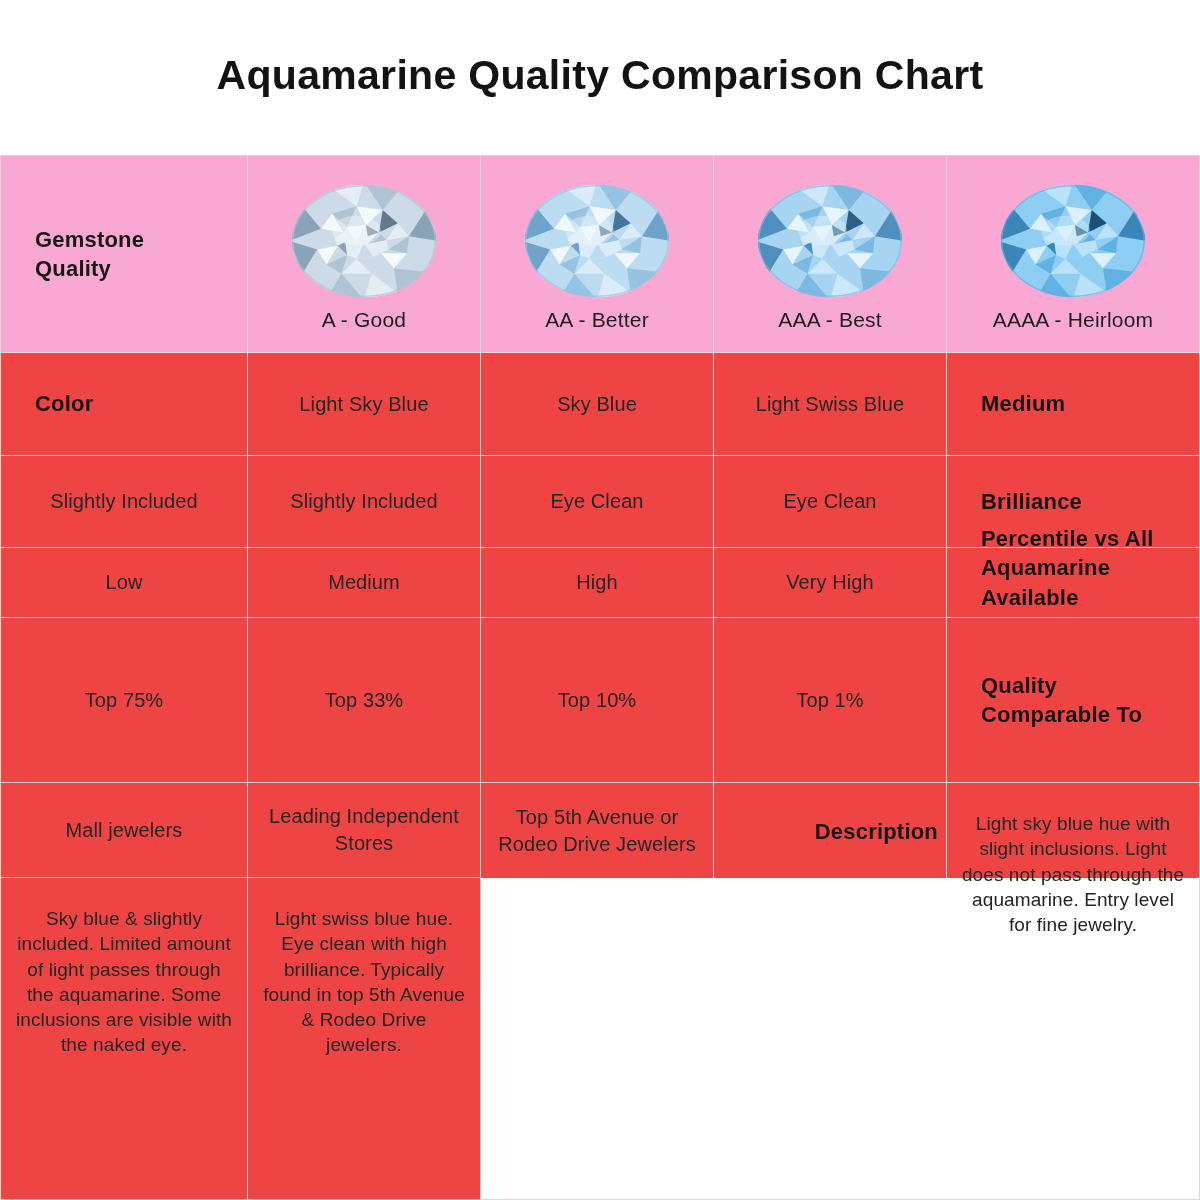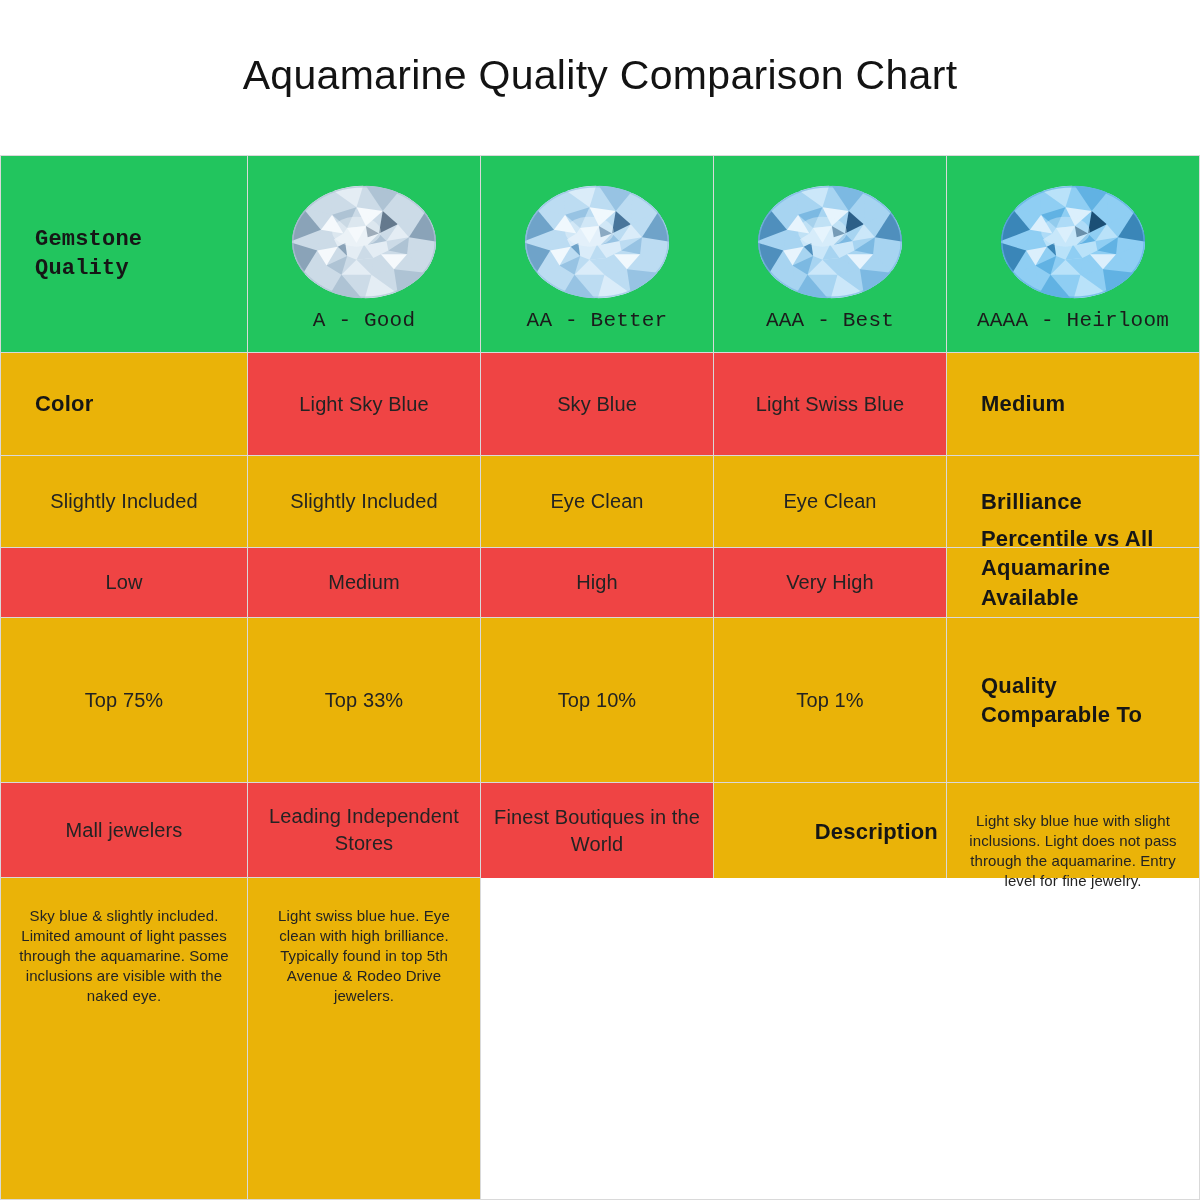"Aquamarine Quality Comparison Chart" .title { font-weight: 400 -> 700 }
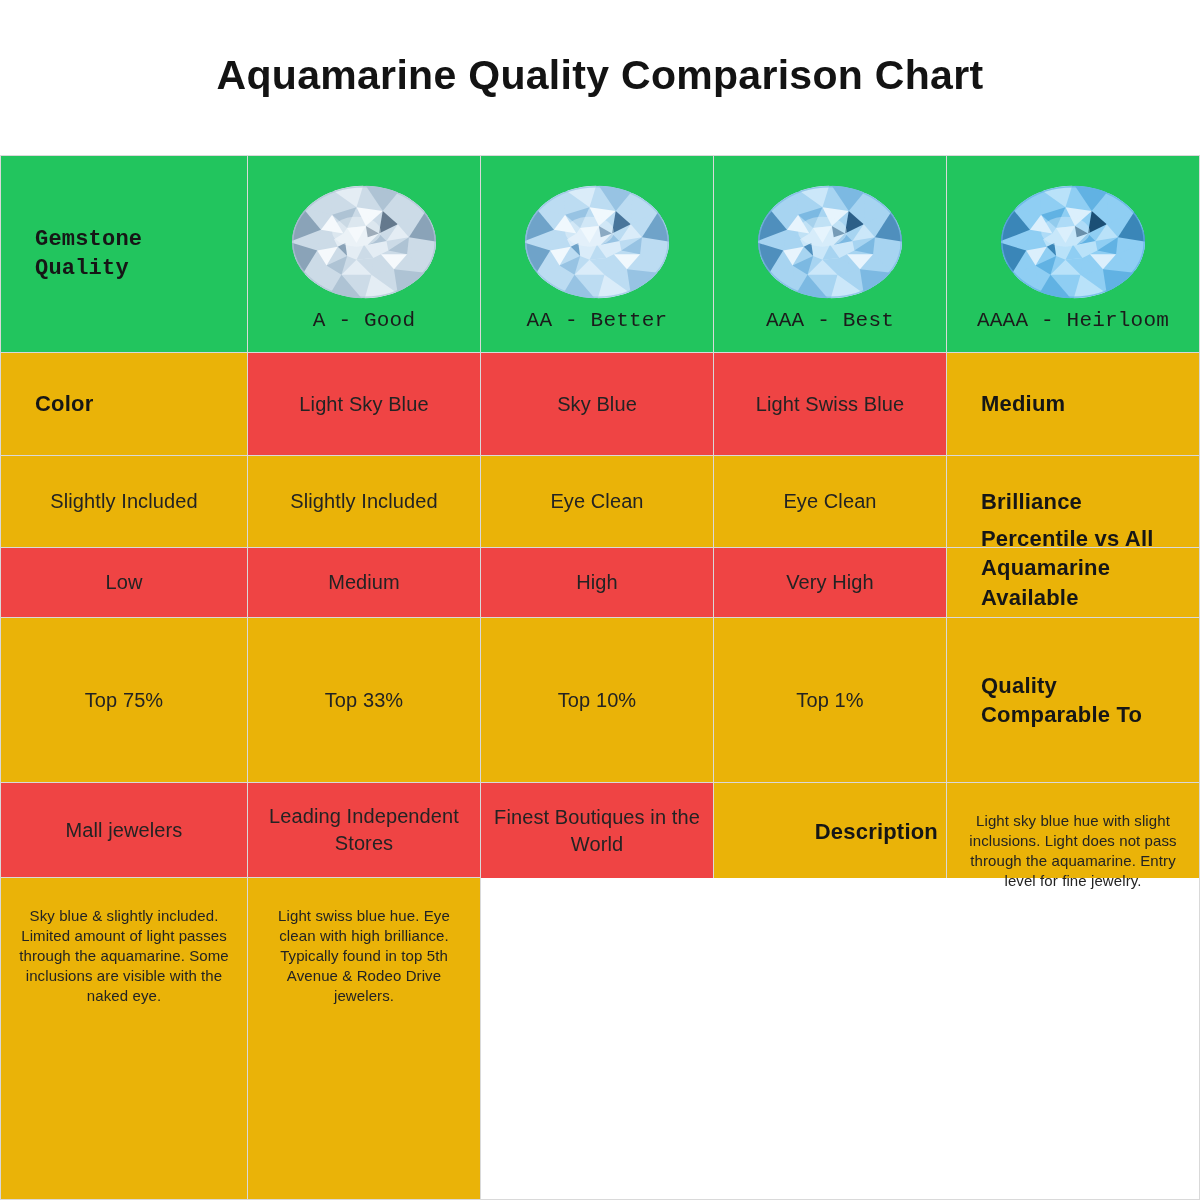"Gemstone Quality" .bg-blue { background: #22c55e -> #f9a8d4; font-family: Liberation Mono, monospace -> none }
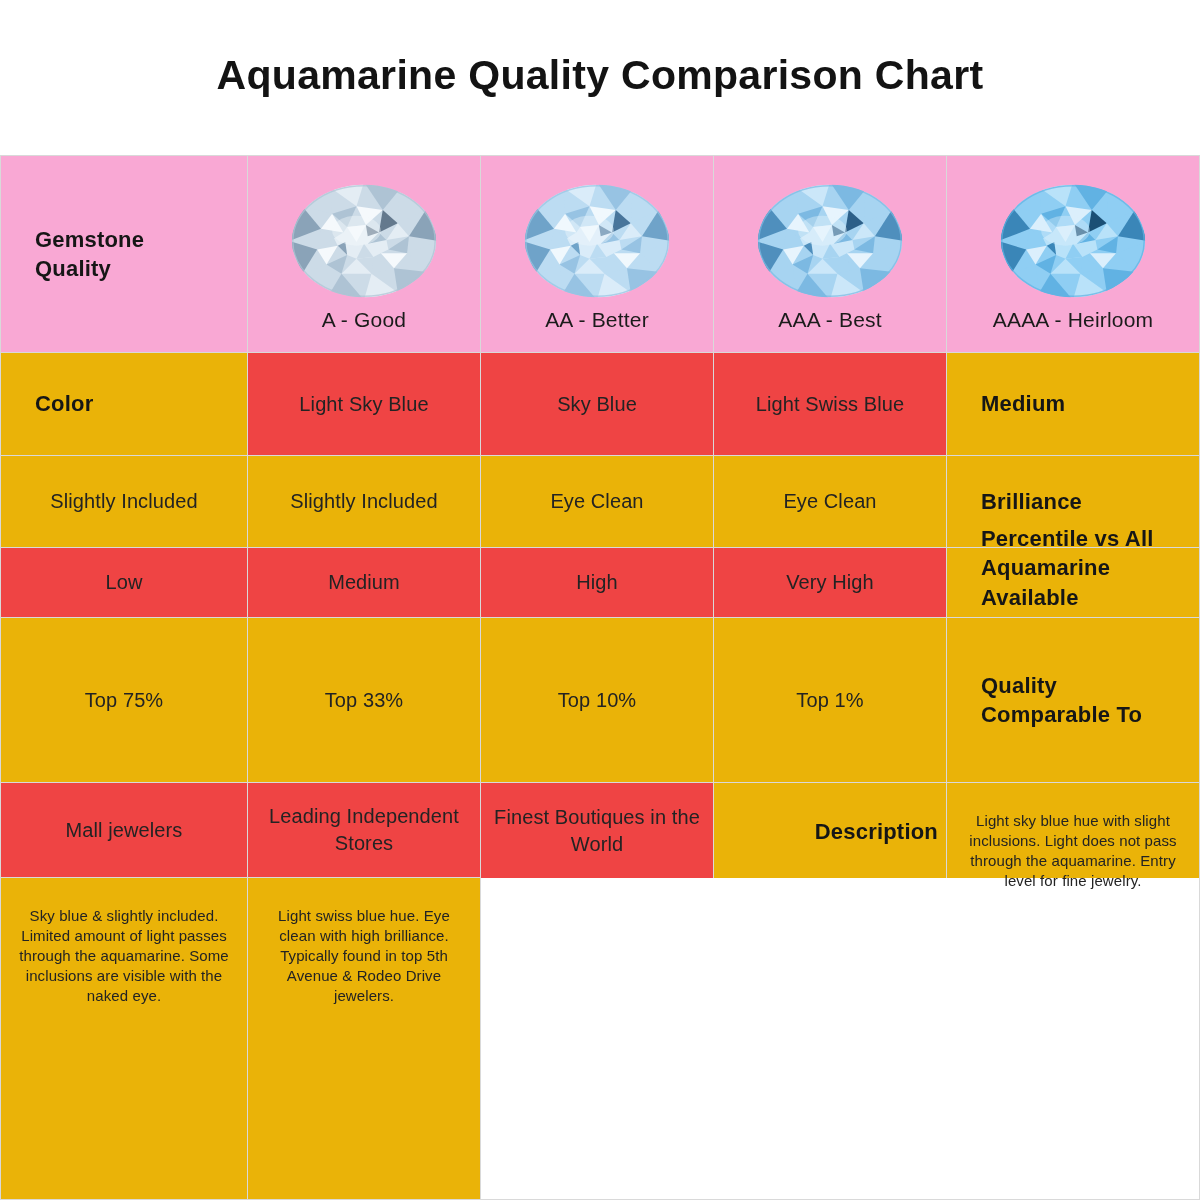"Color" .cell { background: #eab308 -> #ef4444 }
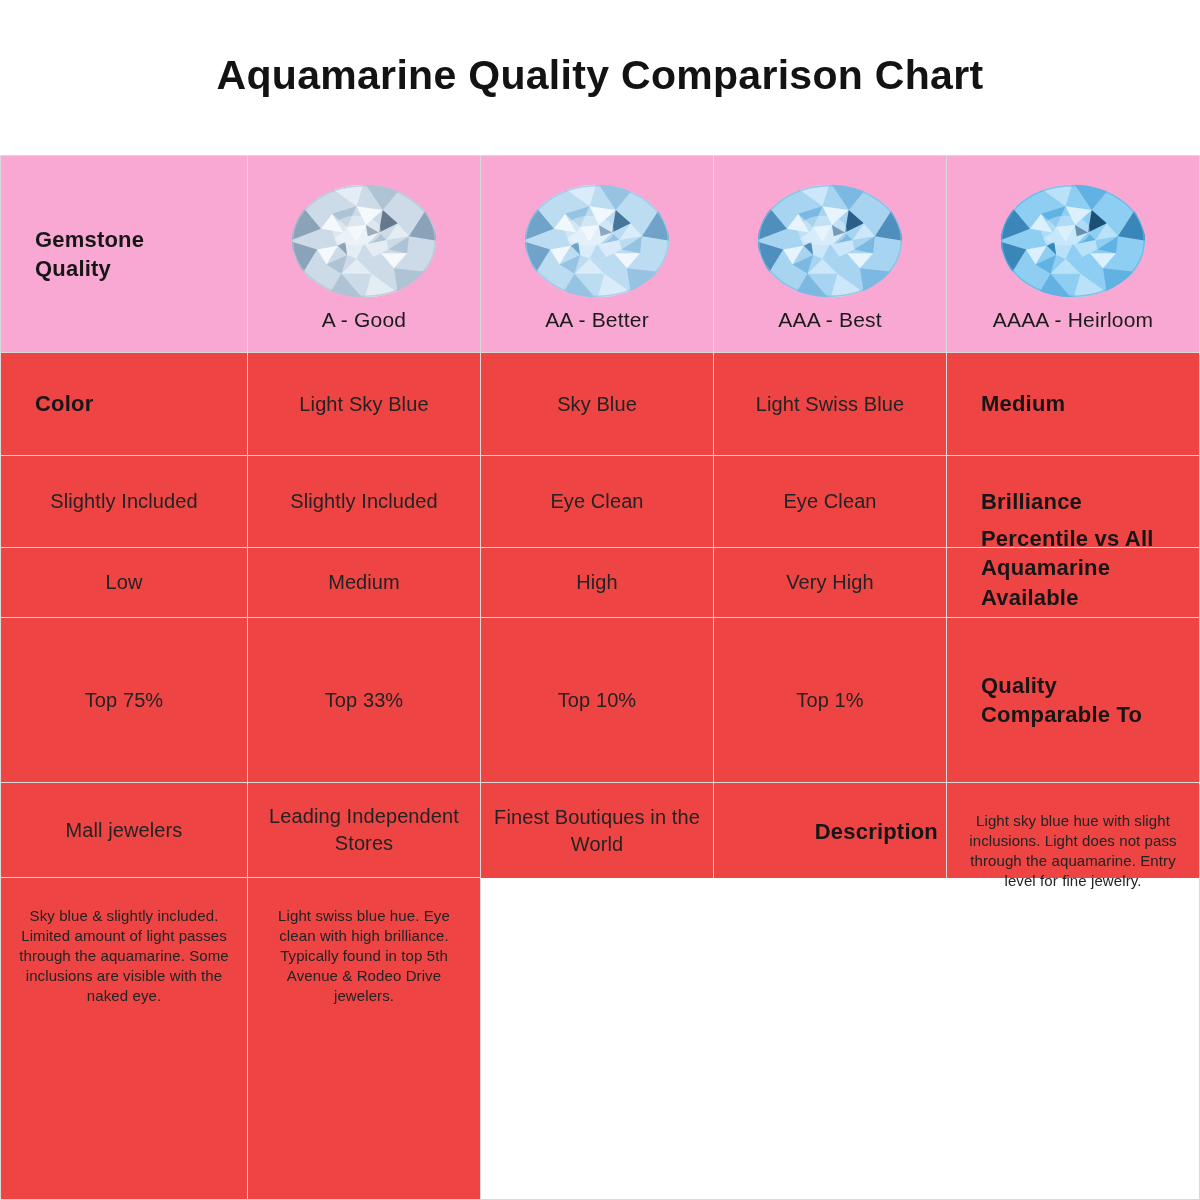"Top 5th Avenue or Rodeo" div.cell { html: none -> <div>Top 5th Avenue or Rodeo Drive Jewelers</div> }
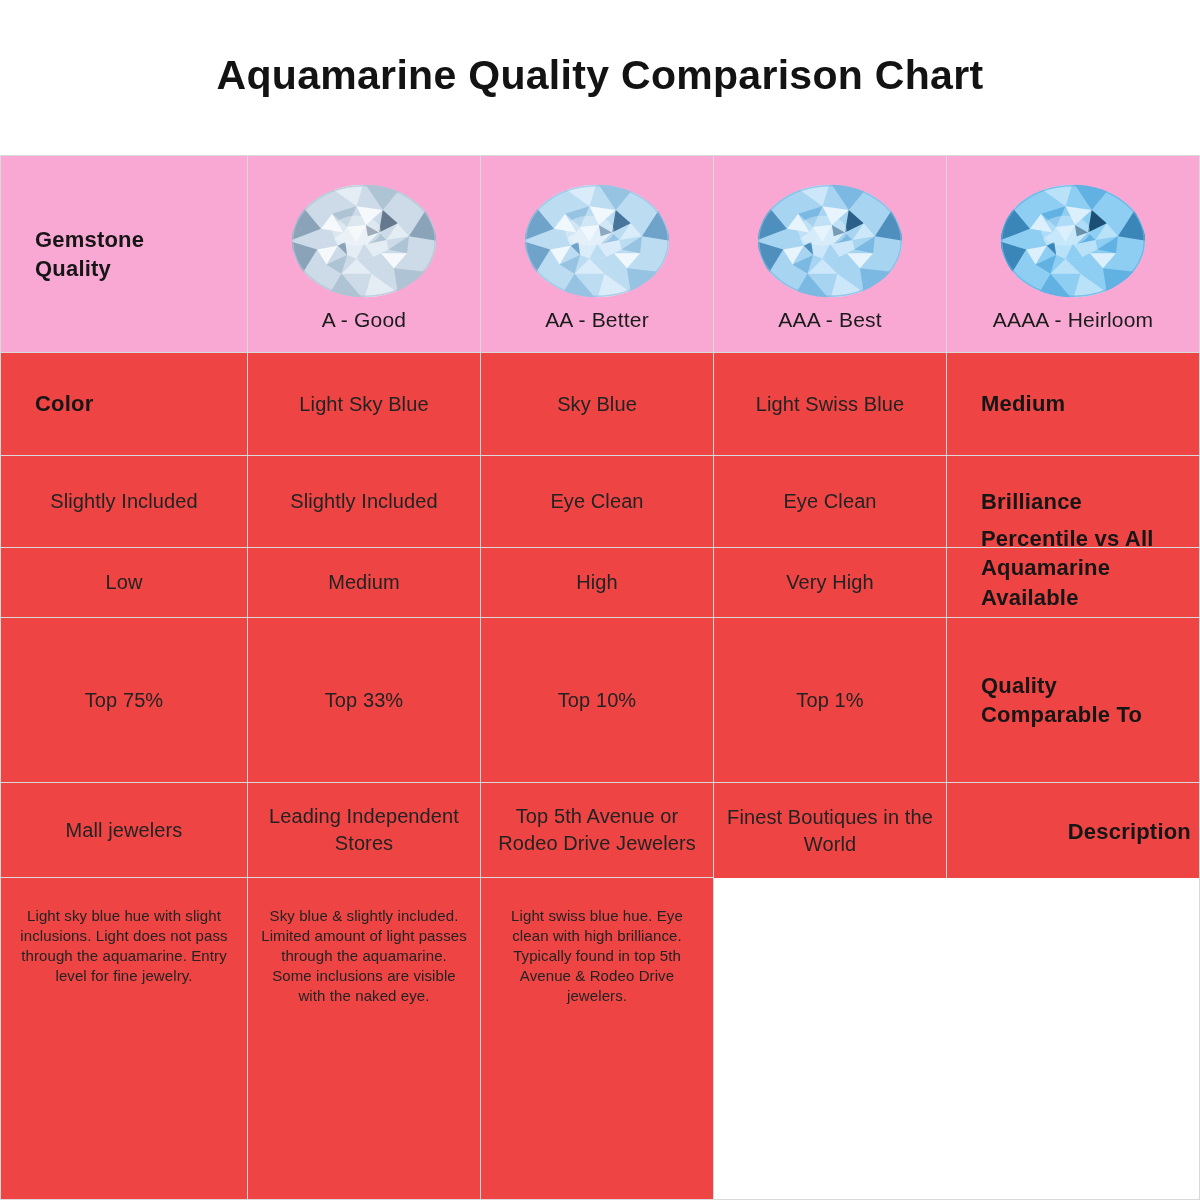"Finest Boutiques in the World" div.cell { html: <div>Finest Boutiques in the World</div> -> none }
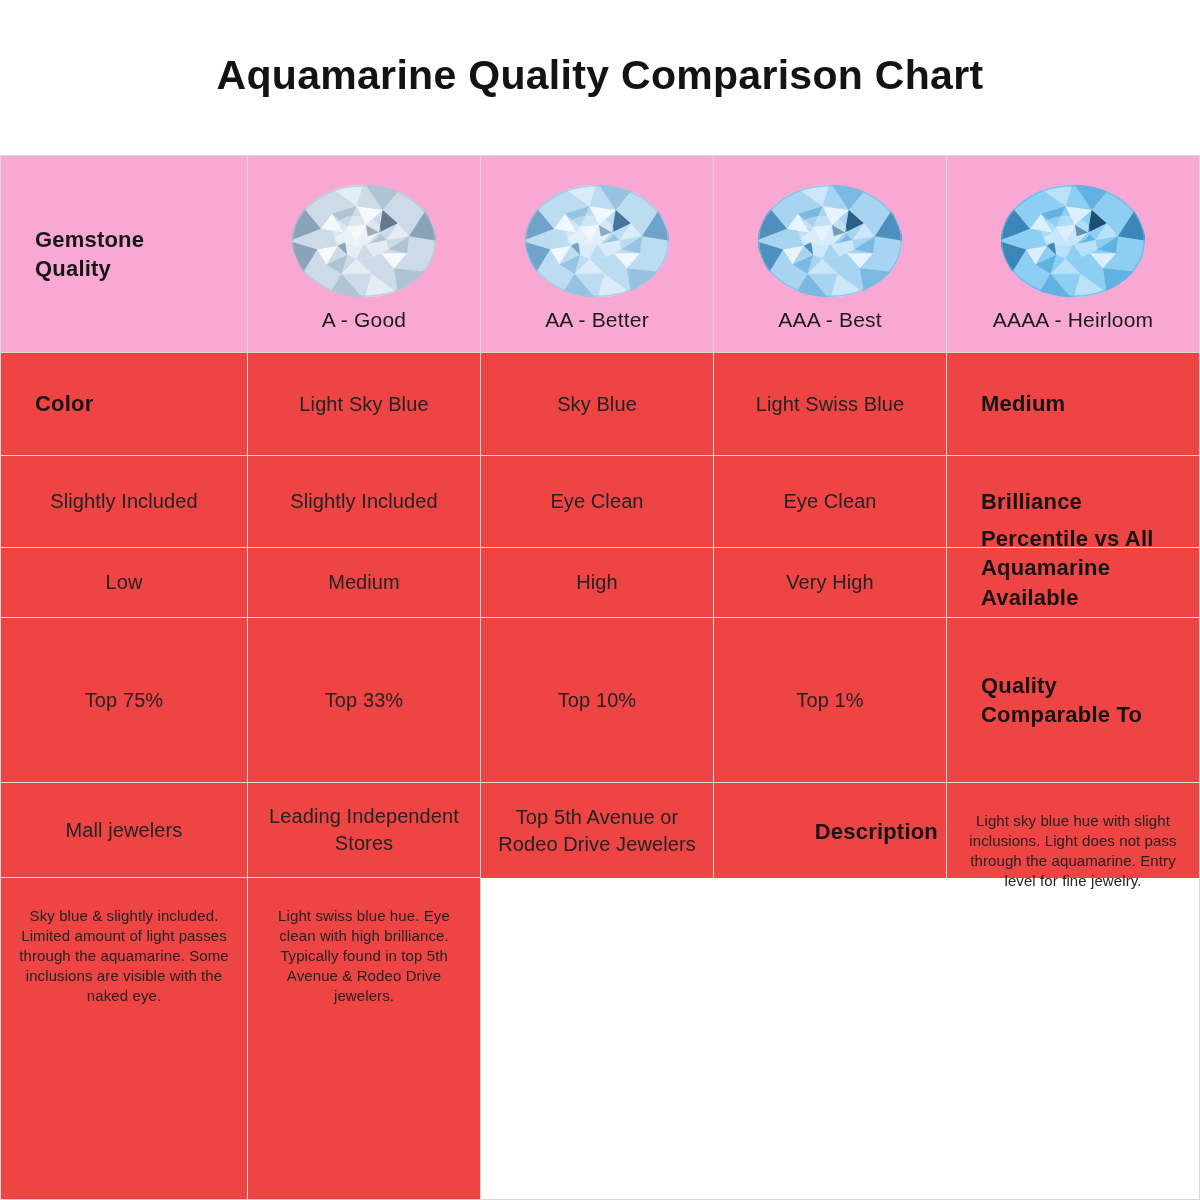"Light sky blue hue with" .desc { font-size: 15px -> 19px }
